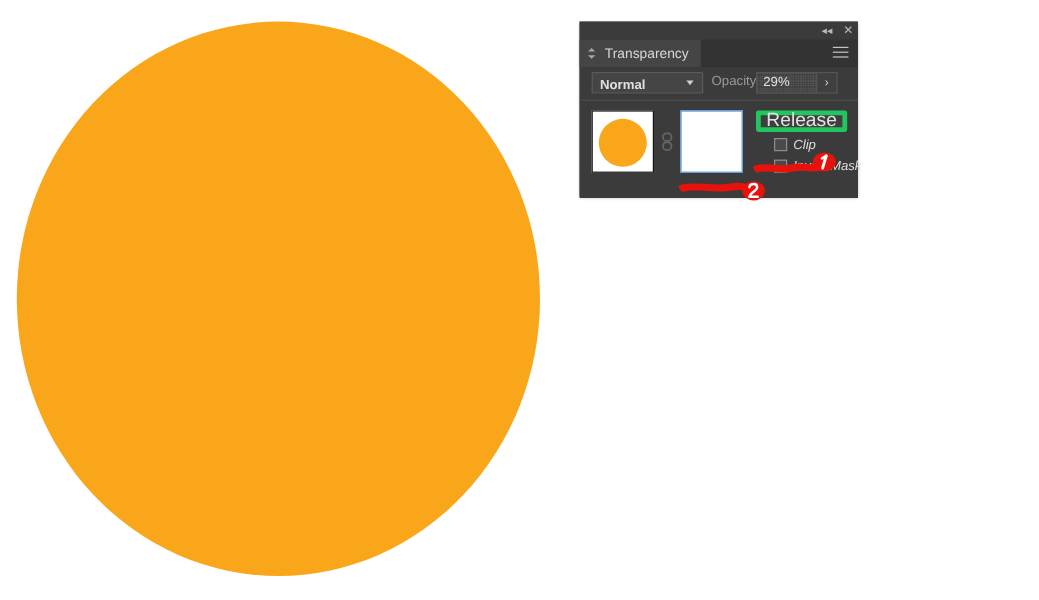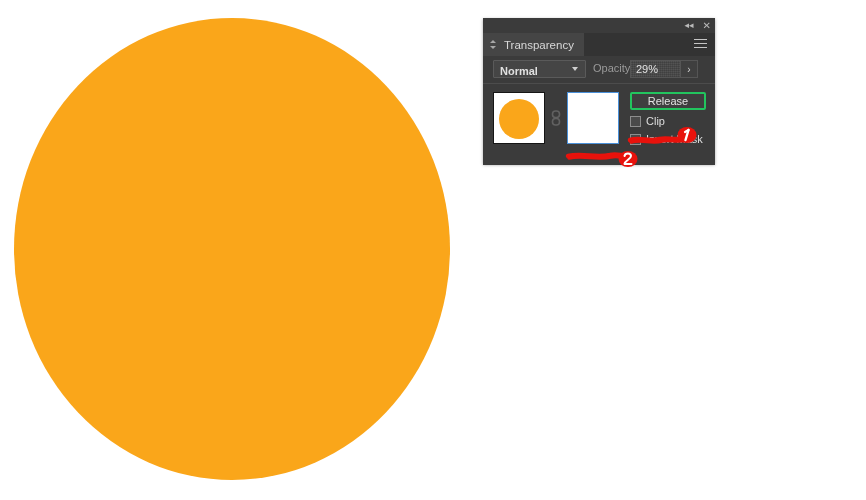"Release" .release-button { border: 2px solid #22c55e -> 4px solid #22c55e; font-size: 11px -> 16px }
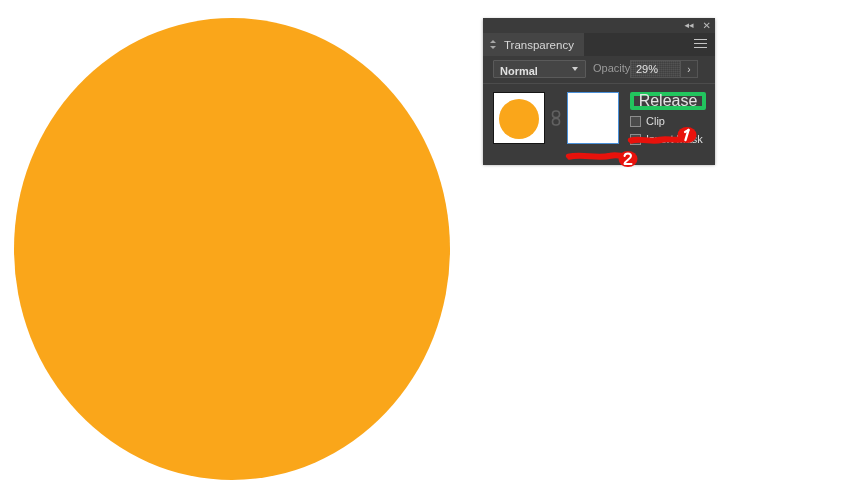"Clip" .check-row { align-items: center -> none; font-style: none -> italic; left: 147px -> 162px }
